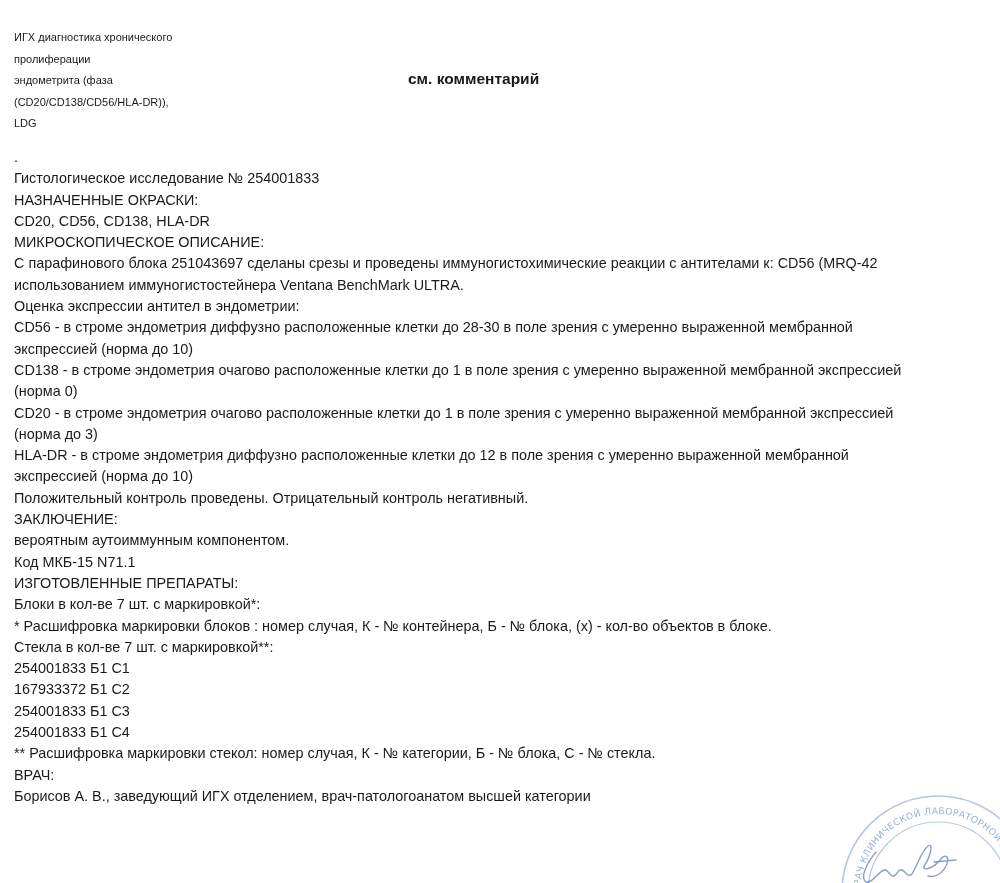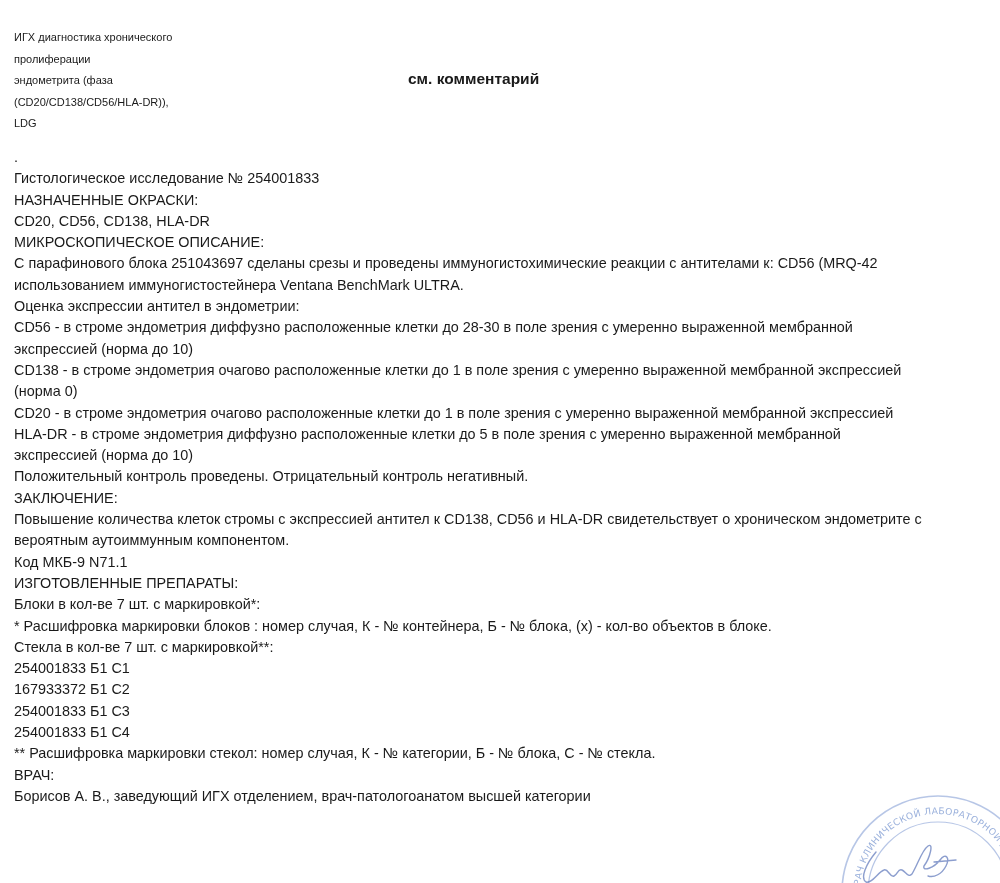"(норма до 3)" div.line { html: none -> <div>(норма до 3)</div> }
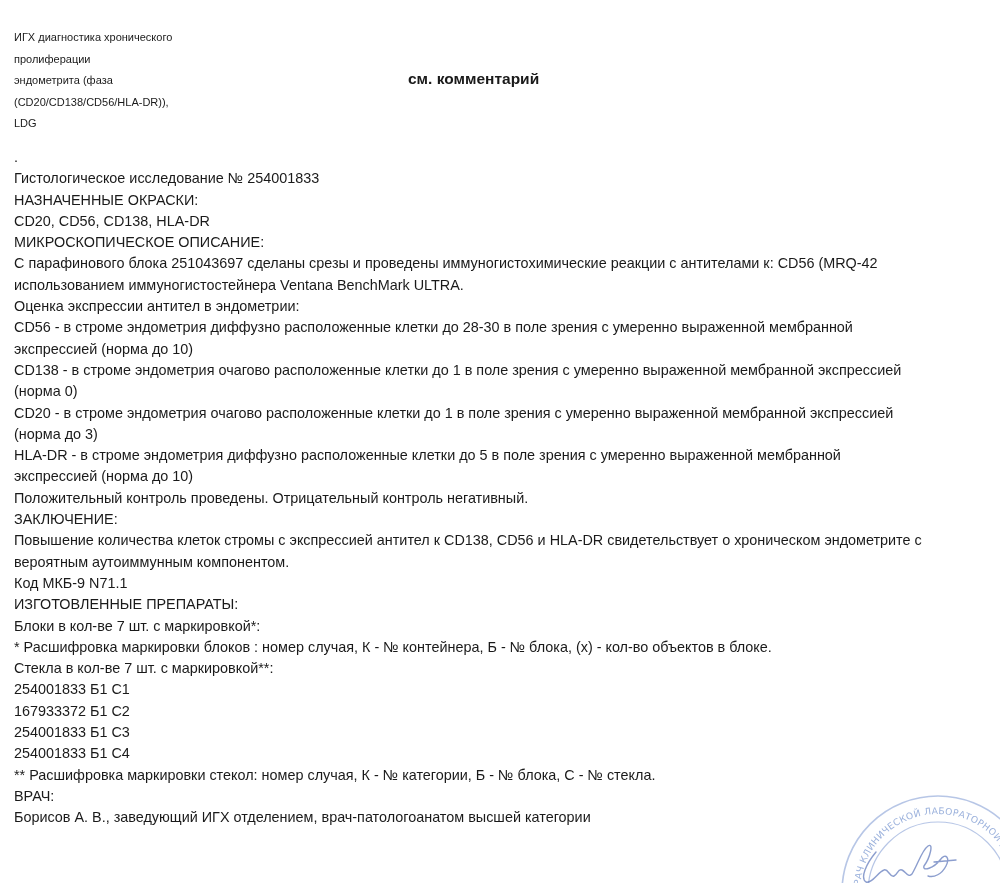"HLA-DR - в строме эндометрия" div.line { text: 5 -> 12 }
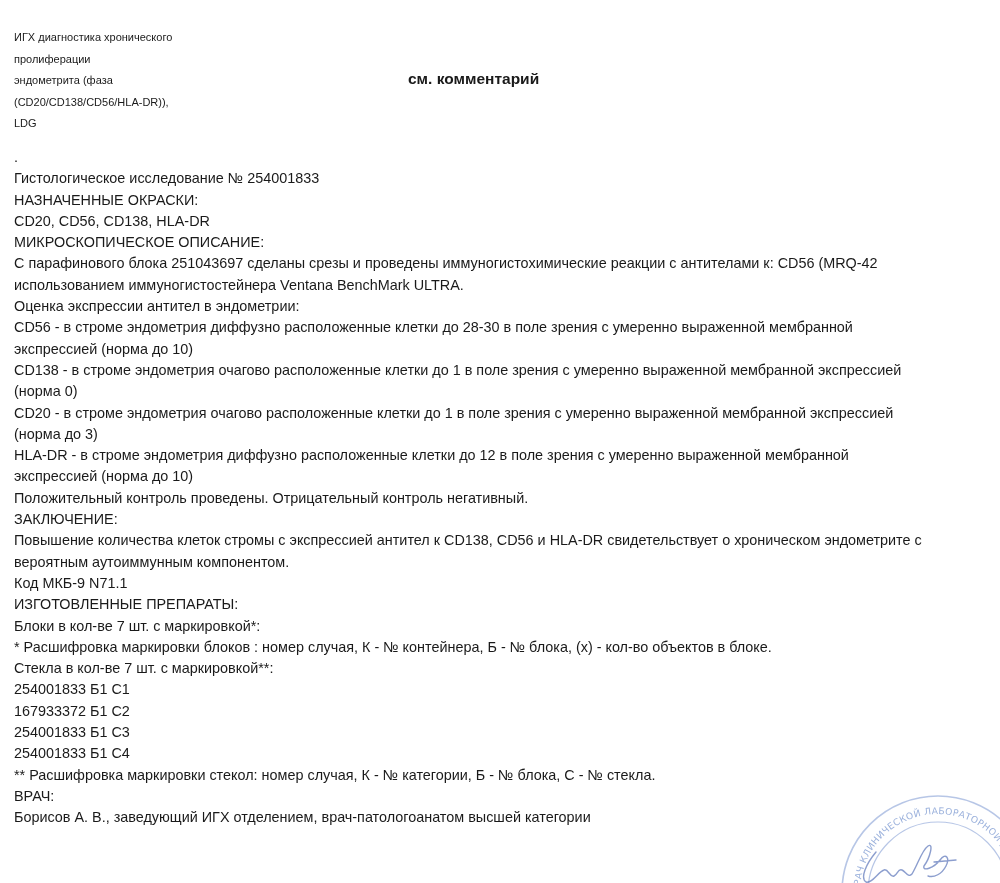"Повышение количества клеток стромы с" div.line { html: <div>Повышение количества клеток стромы с экспрессией антител к CD138, CD56 и HLA-DR свидетельствует о хроническом эндометрите с</div> -> none }
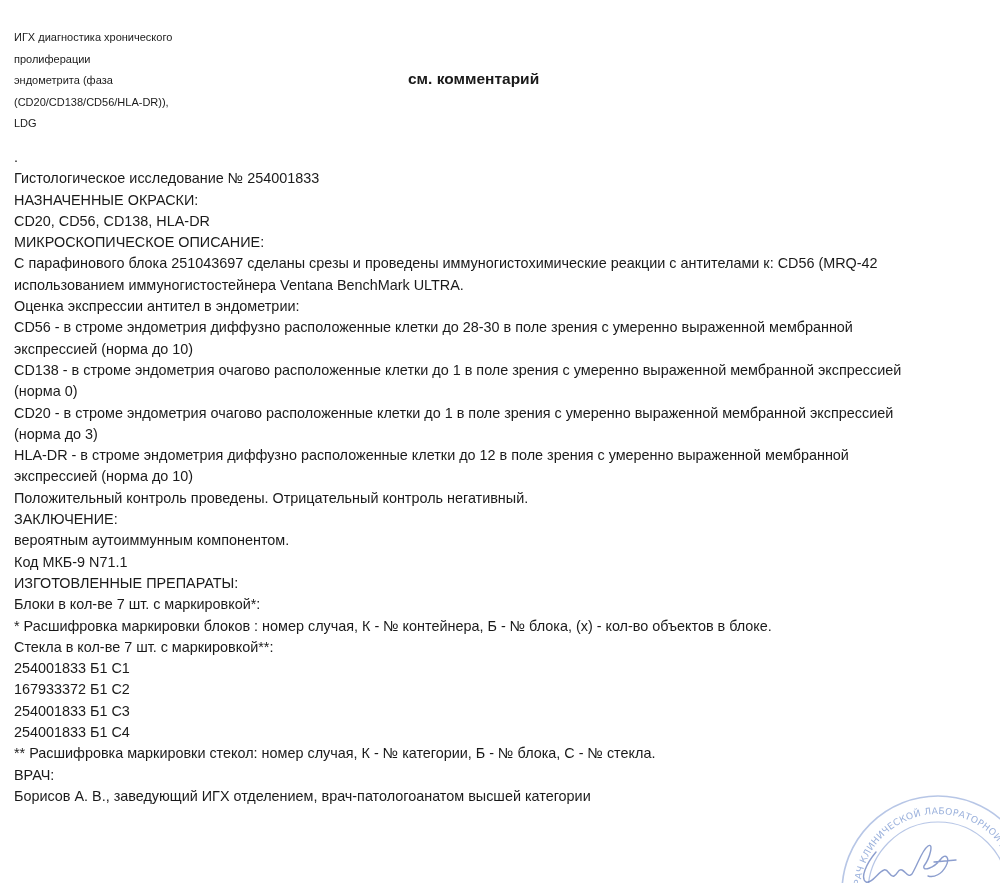"Код МКБ-9 N71.1" div.line { text: МКБ-9 -> МКБ-15 }
